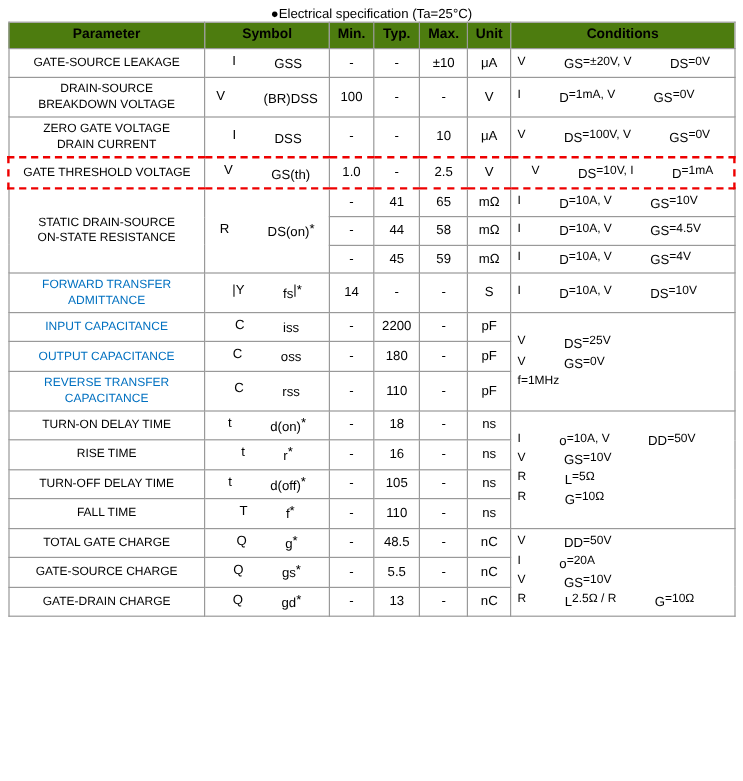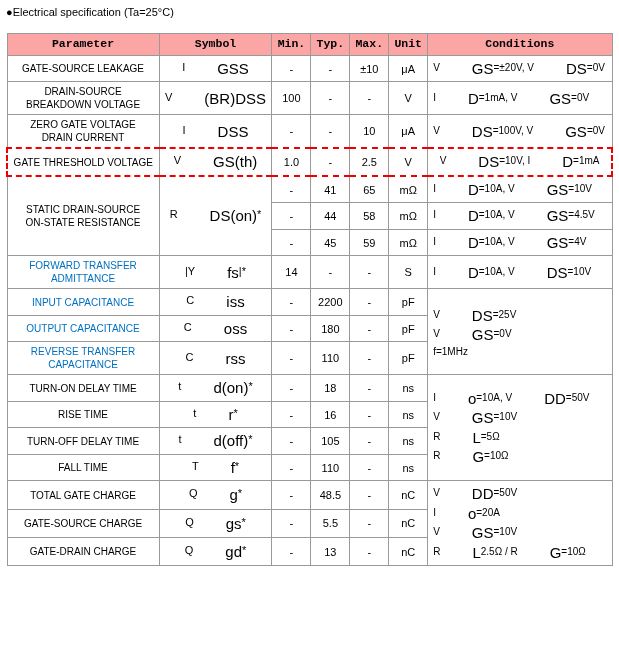"●Electrical specification (Ta=25°C)" .header { margin-bottom: 15px -> 0; text-align: none -> center }
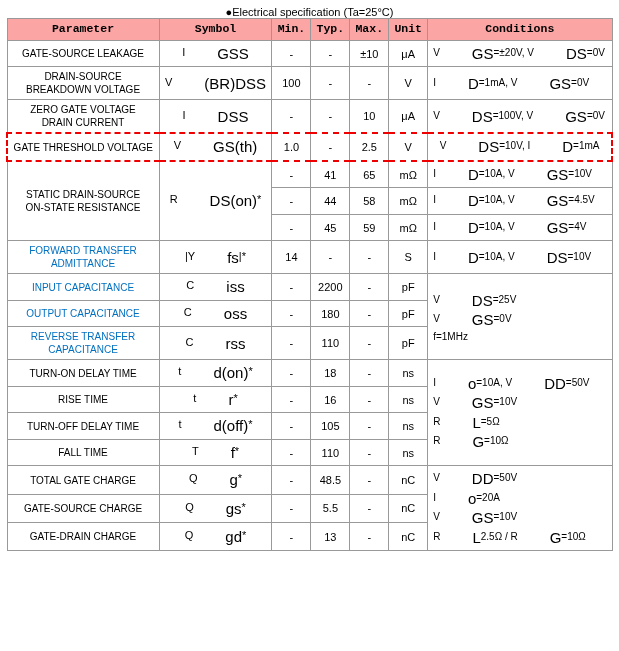"Parameter" thead th { background: #fca5a5 -> #4d7c0f; font-family: Liberation Mono, monospace -> none }
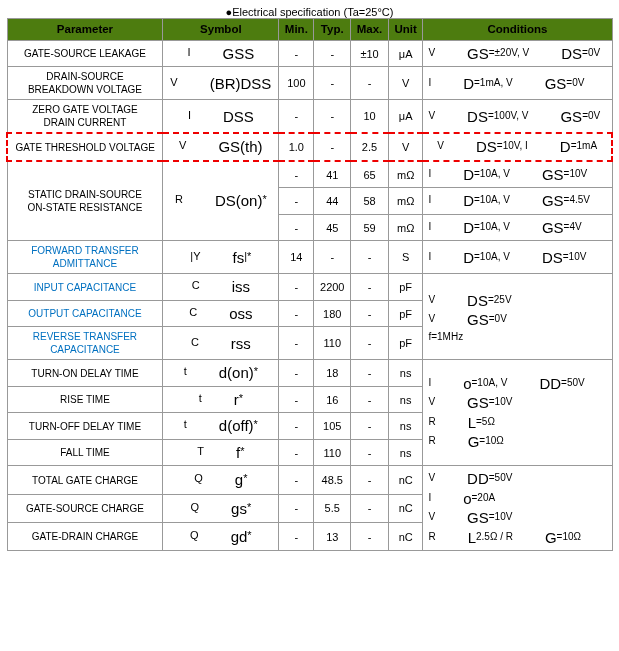"GSS" td sub, th sub { font-size: 15px -> 11px }
